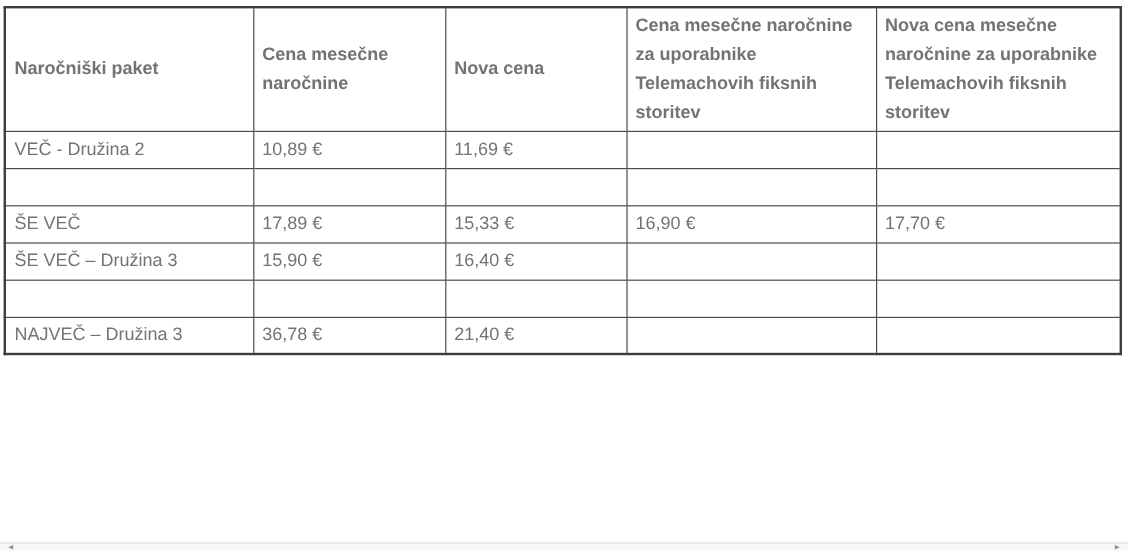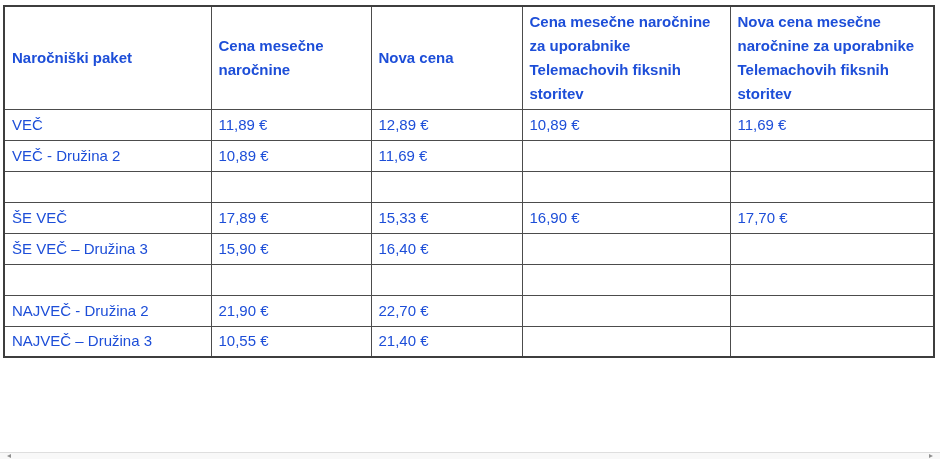"Cena mesečne naročnine za uporabnike" table.pricing th, table.pricing td { color: #1d4ed8 -> #737373 }
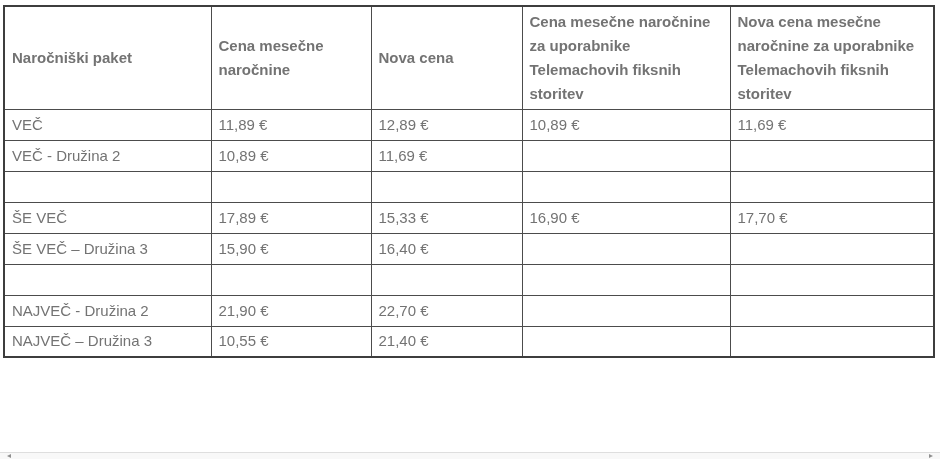"VEČ" tr { html: <tr> <td>VEČ</td> <td>11,89 €</td> <td>12,89 €</td> <td>10,89 €</td> <td>11,69 €</td> </tr> -> none }
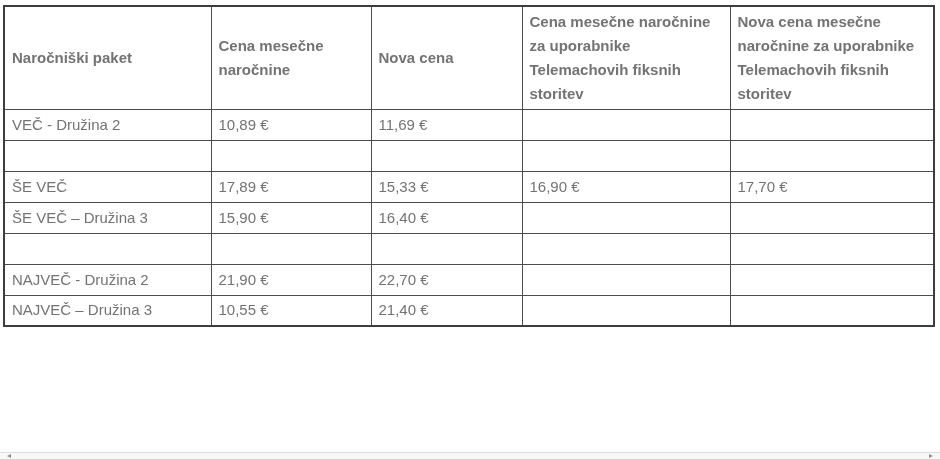"NAJVEČ - Družina 2" tr { html: <tr> <td>NAJVEČ - Družina 2</td> <td>21,90 €</td> <td>22,70 €</td> <td></td> <td></td> </tr> -> none }
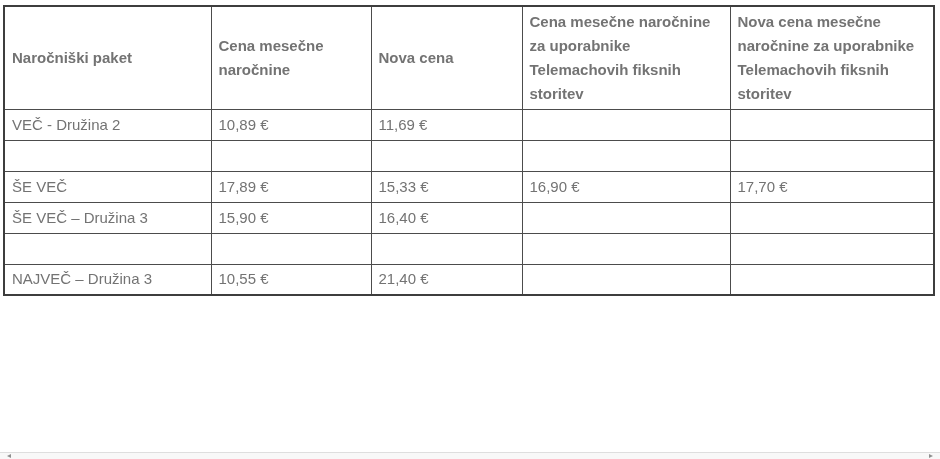"10,55 €" td { text: 10,55 -> 36,78 }
